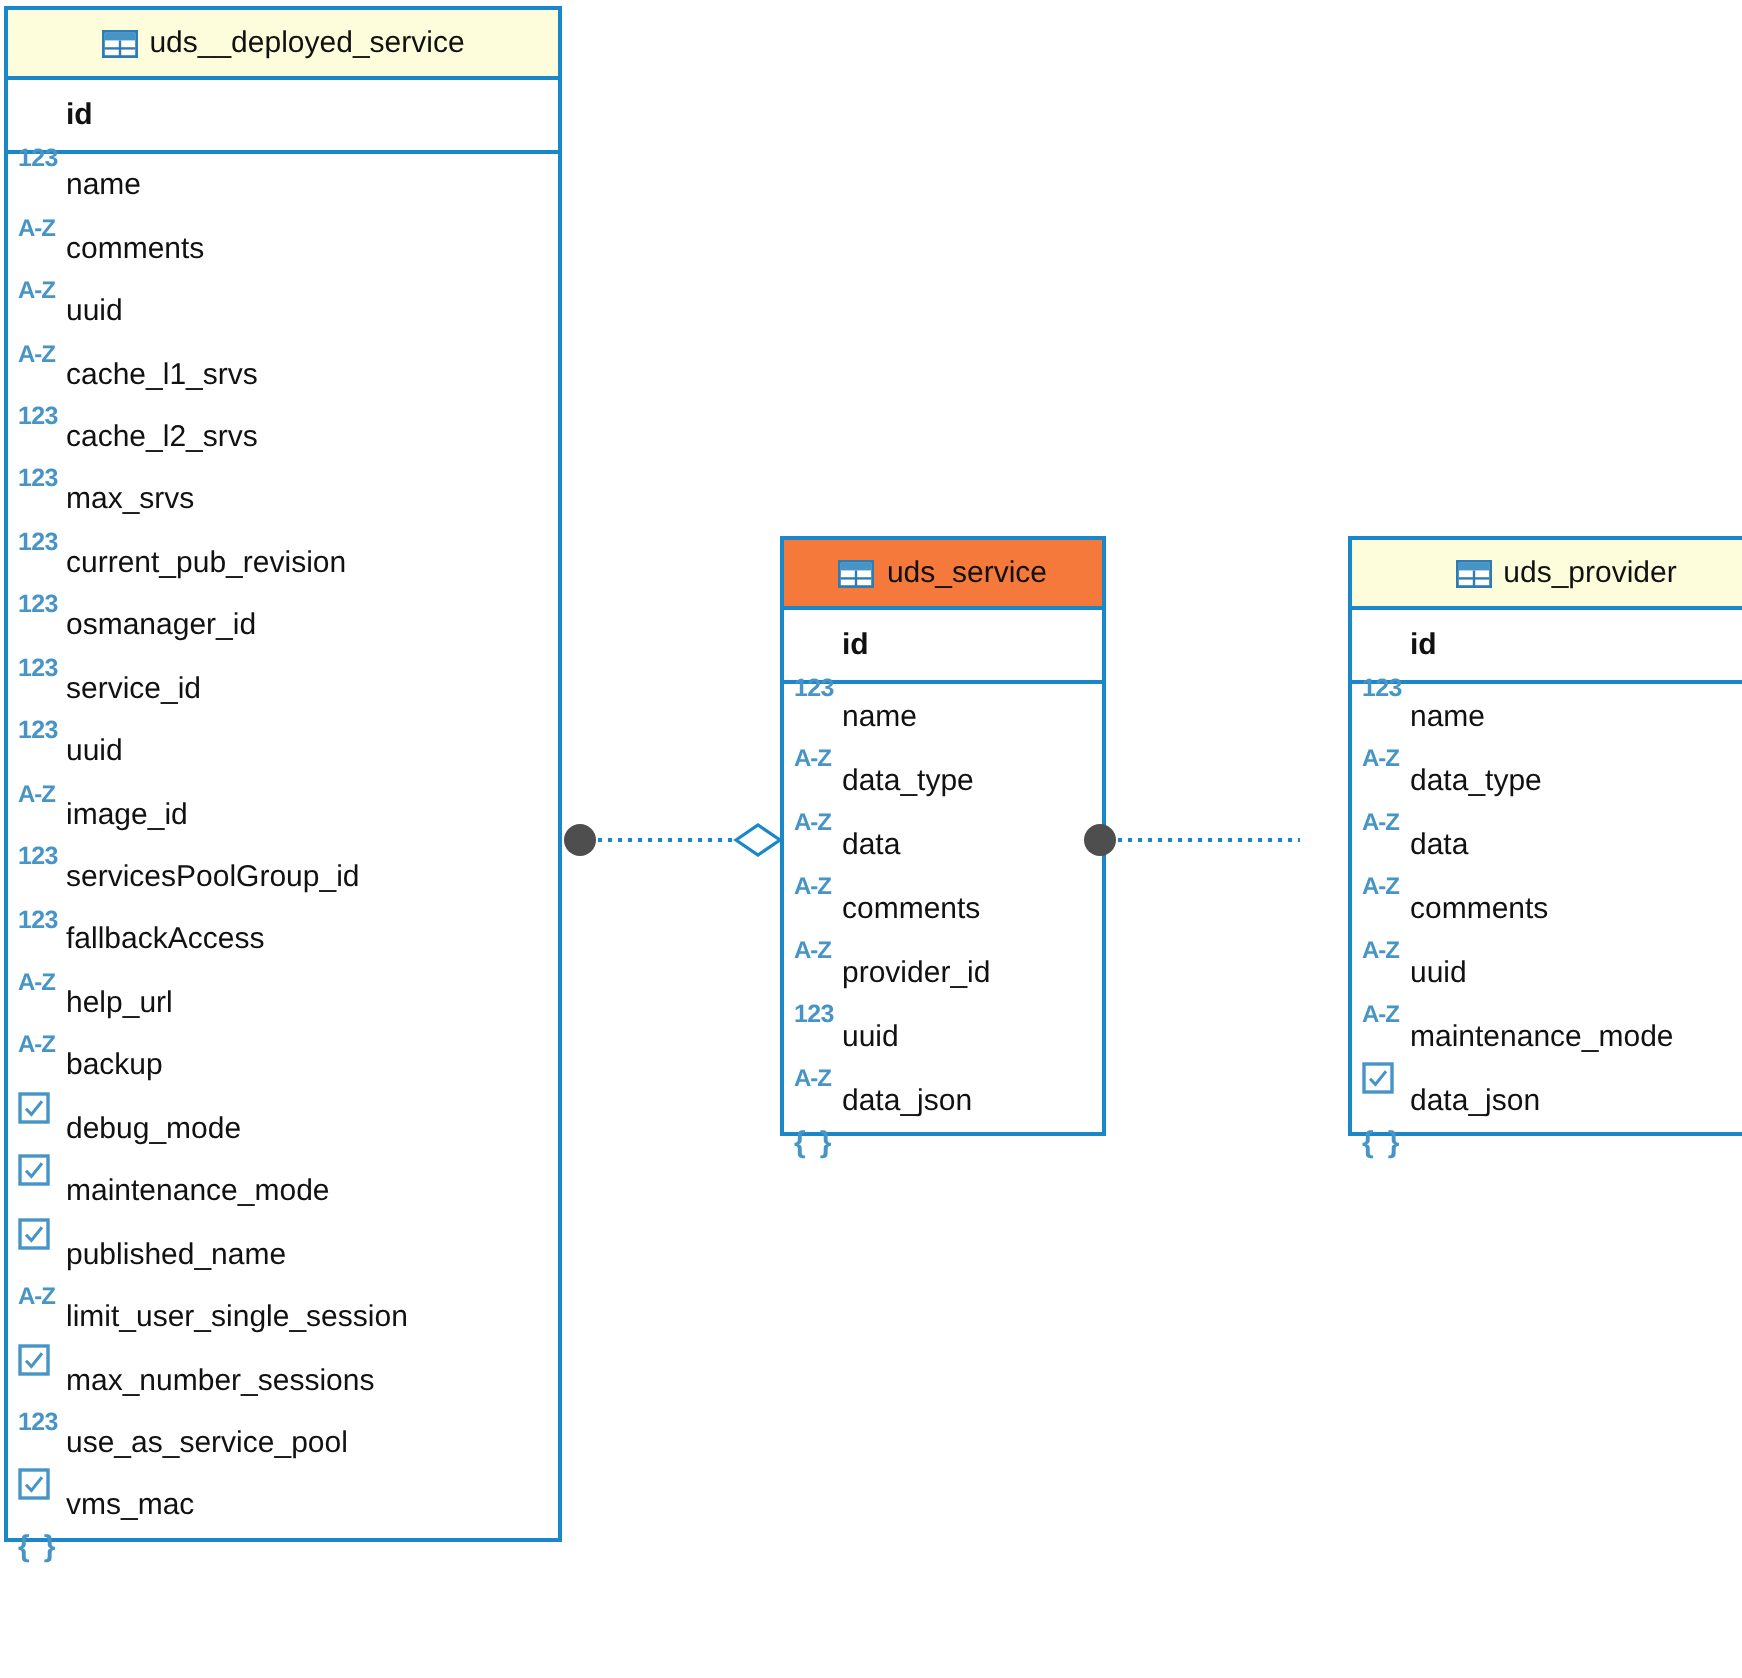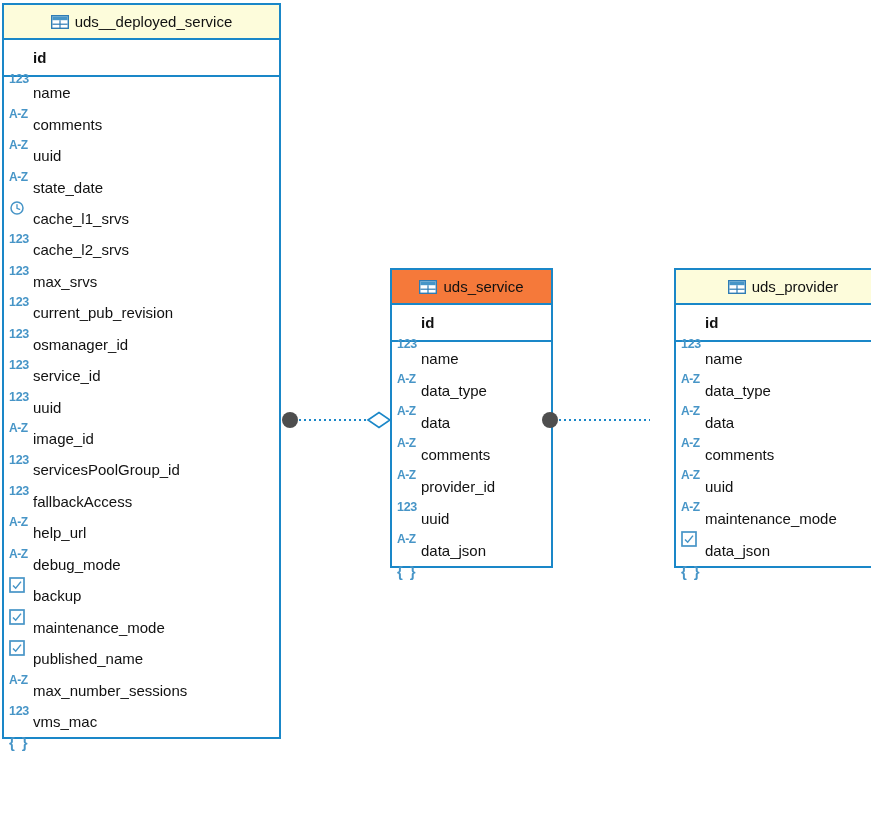"state_date" div.erd-row { html: <div> <span> <svg> <circle></circle> <path></path> </svg> </span> <span>state_date</span> </div> -> none }
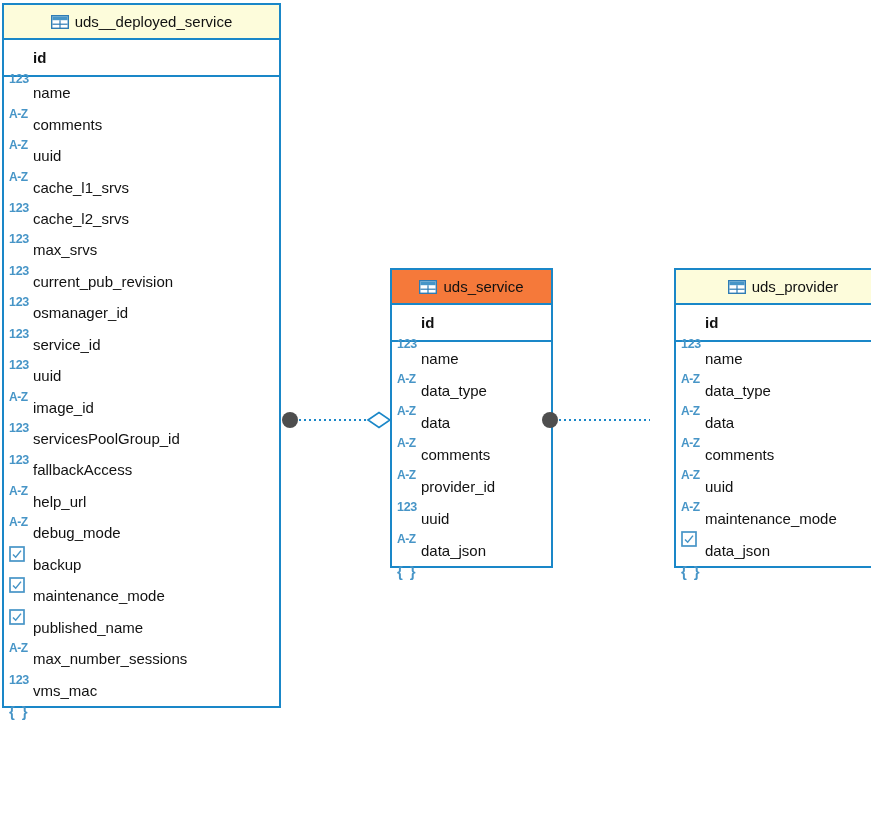"debug_mode" div.erd-row { order: before "backup" -> after "backup" }
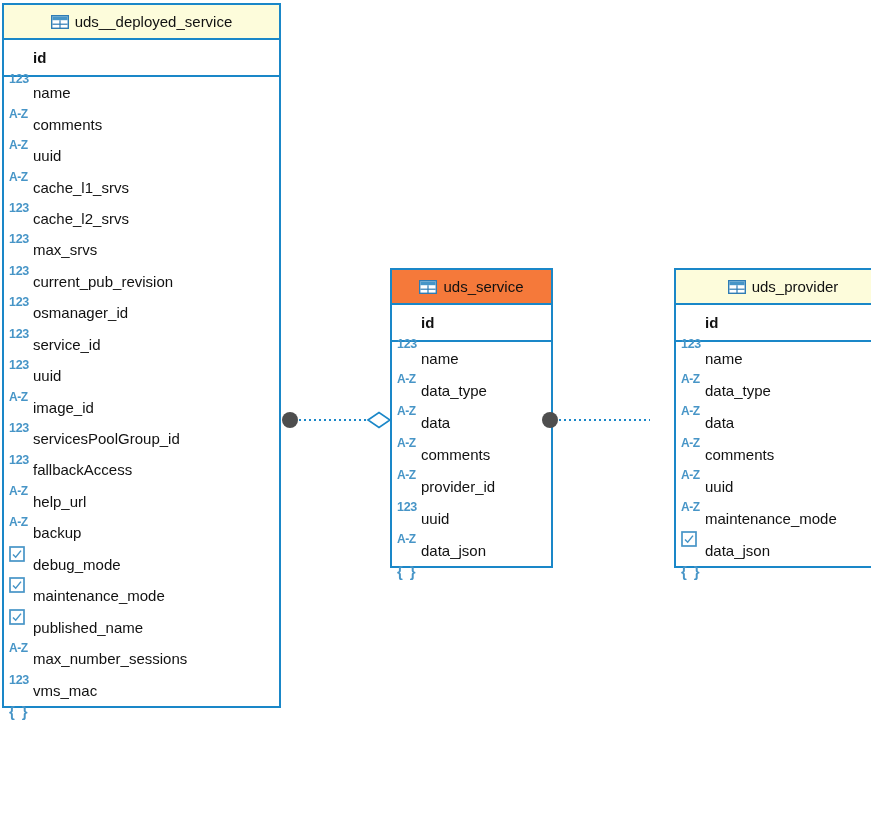"limit_user_single_session" div.erd-row { html: none -> <div> <span> <svg> <rect></rect> <path></path> </svg> </span> <span>limit_user_single_session</span> </div> }
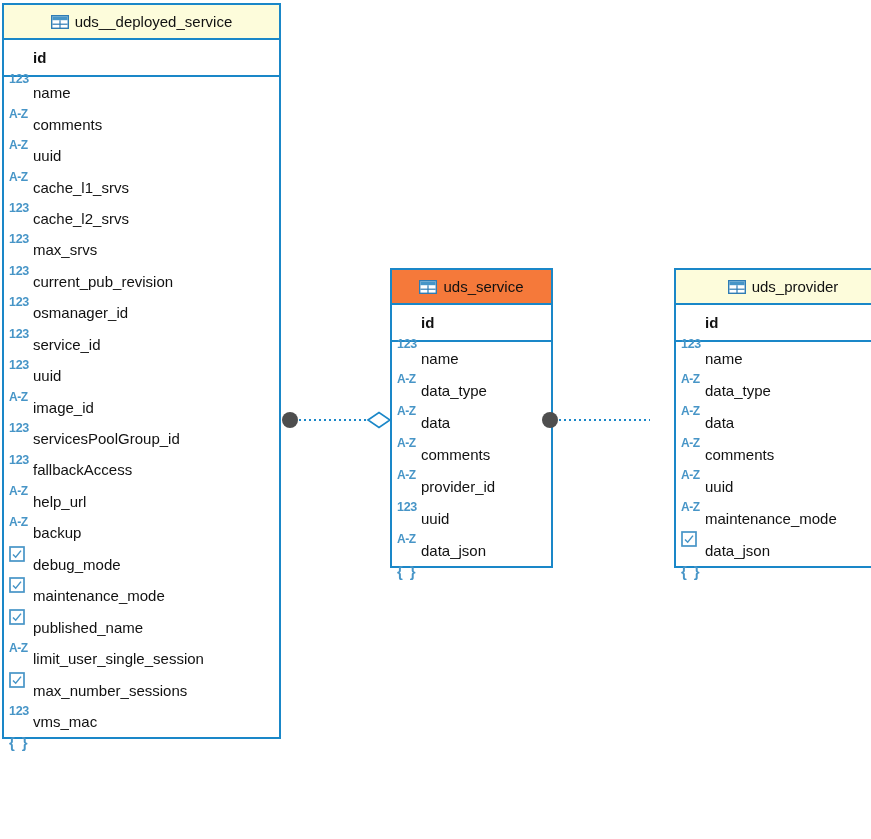"use_as_service_pool" div.erd-row { html: none -> <div> <span> <svg> <rect></rect> <path></path> </svg> </span> <span>use_as_service_pool</span> </div> }
